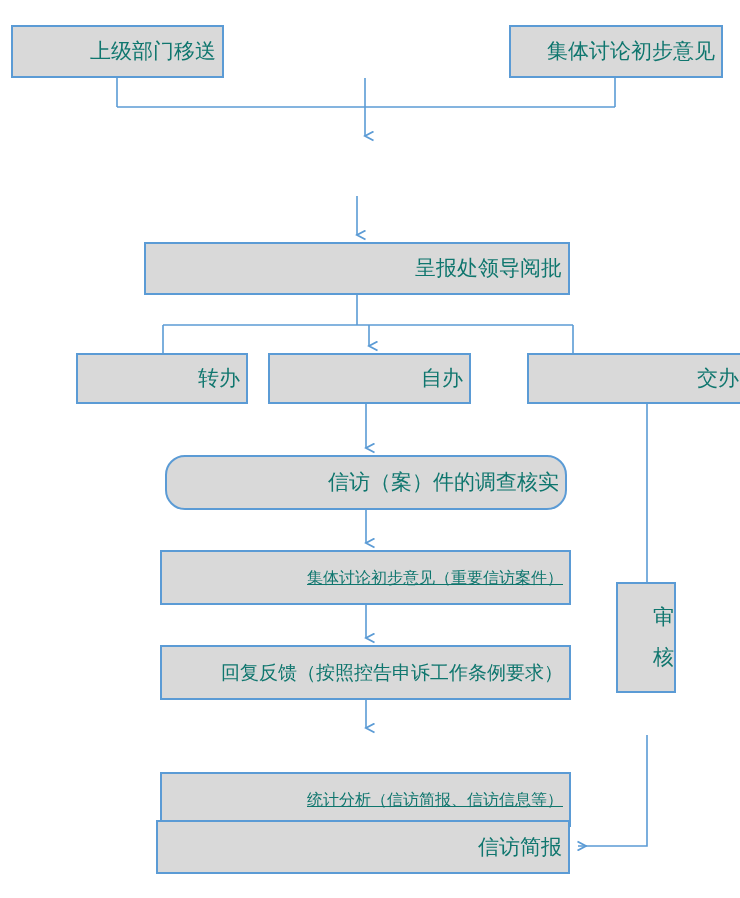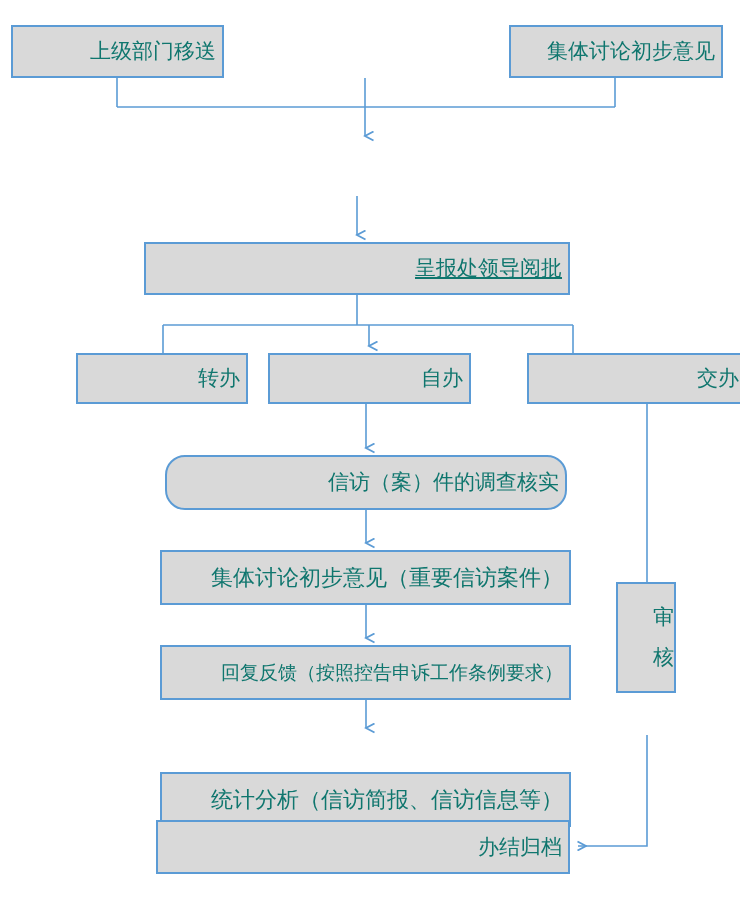"呈报处领导阅批" div.node { text-decoration: underline -> none }
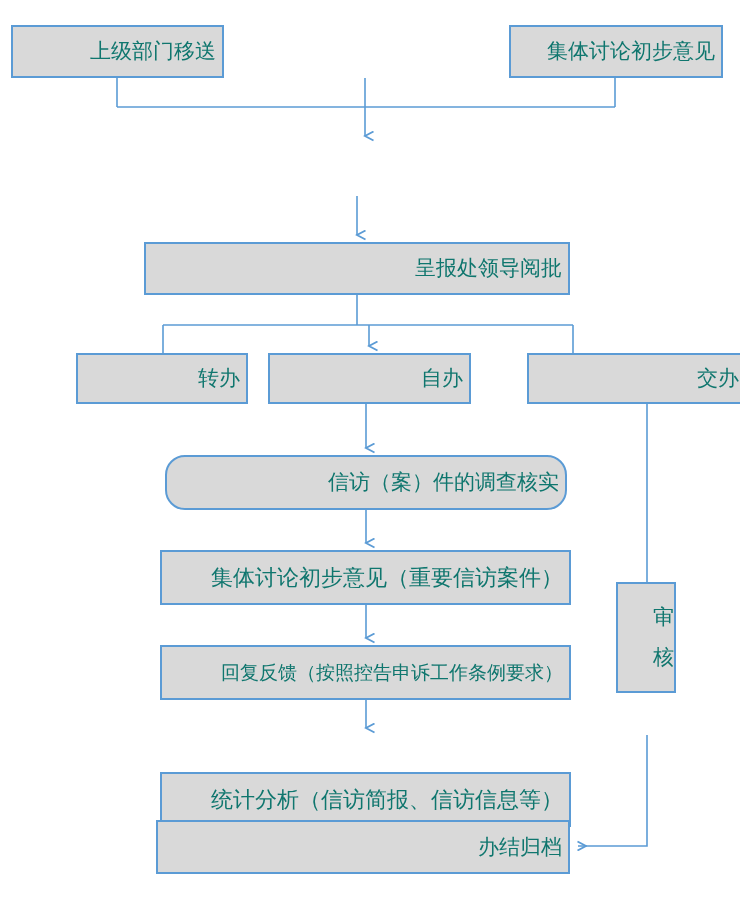"集体讨论初步意见（重要信访案件）" .fs-20 { font-size: 22px -> 16px; text-decoration: none -> underline }
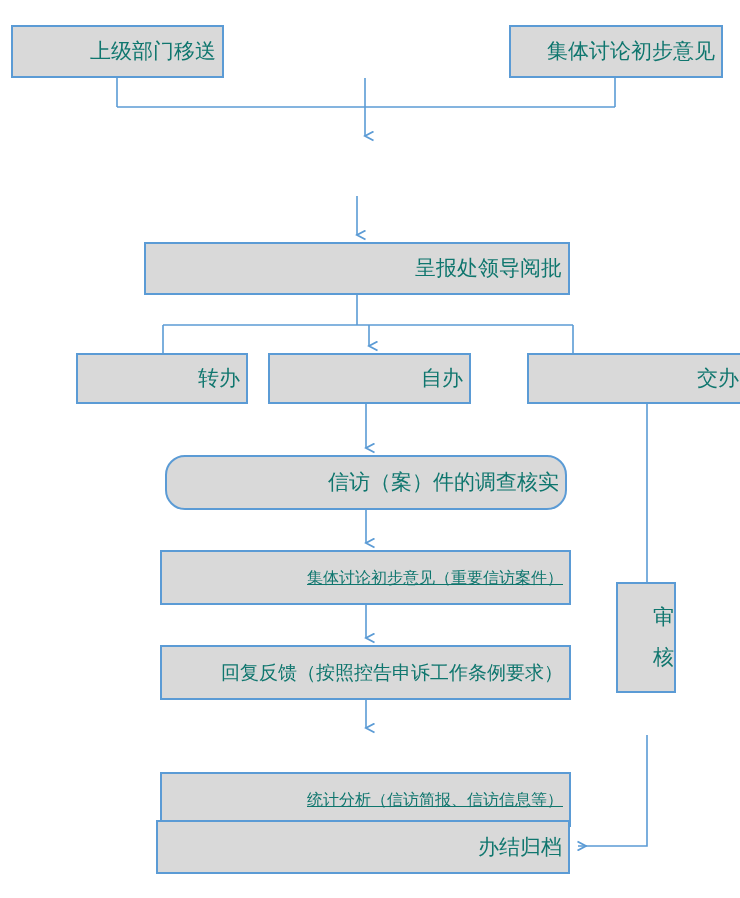"办结归档" span.label { text: 办结归档 -> 信访简报 }
